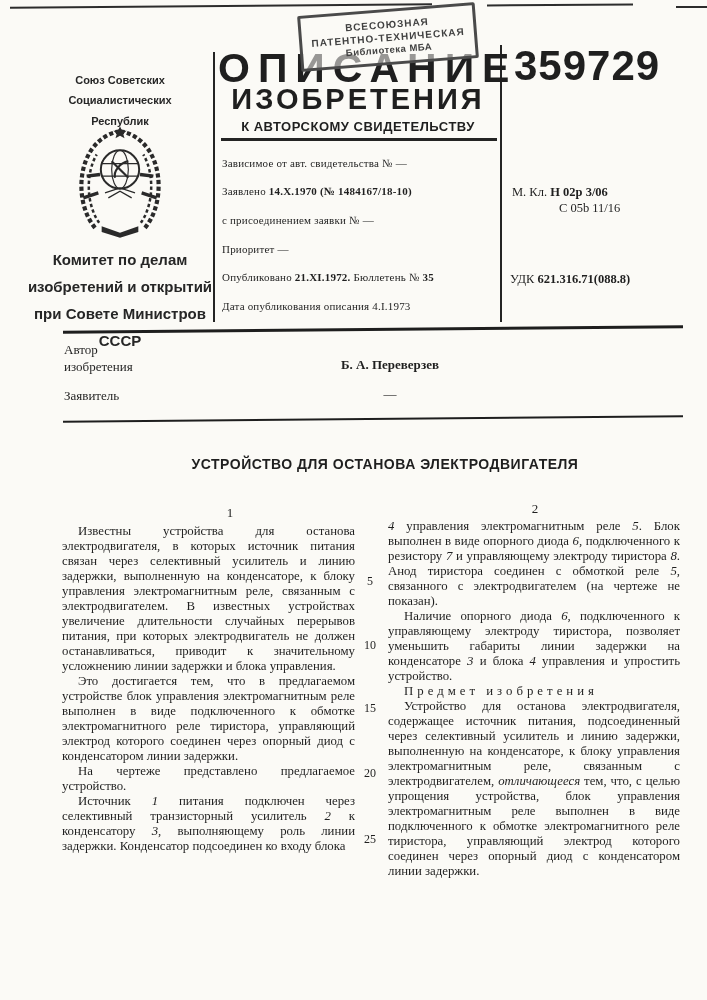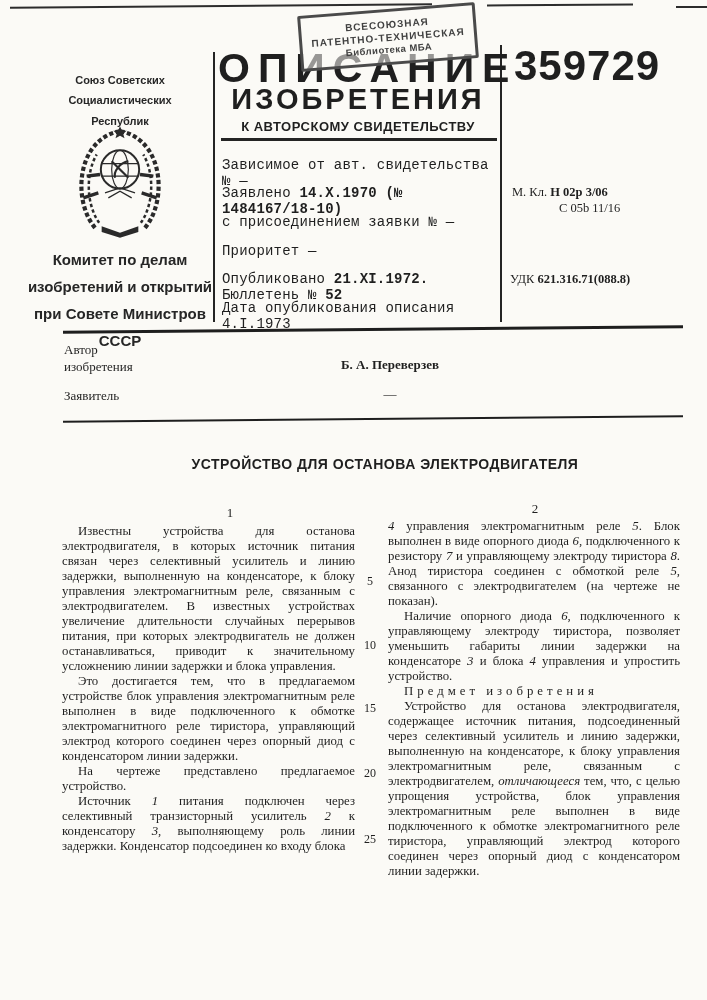"Зависимое от авт. свидетельства №" .biblio-line { font-family: Liberation Mono, monospace -> none; font-size: 14px -> 11px }
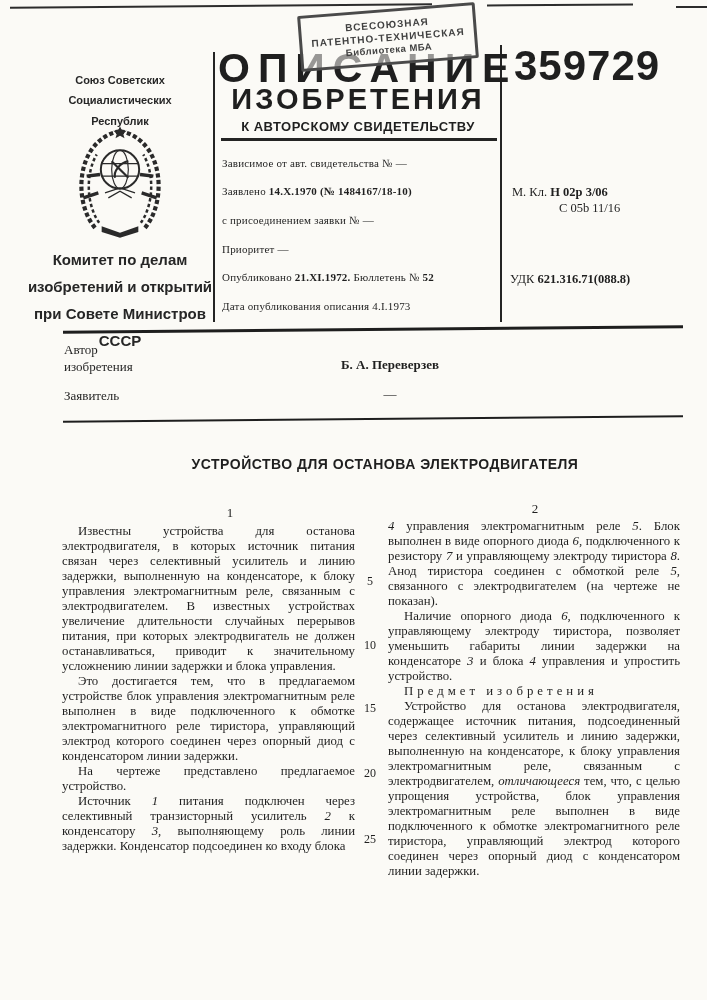"52" span.bd { text: 52 -> 35 }
